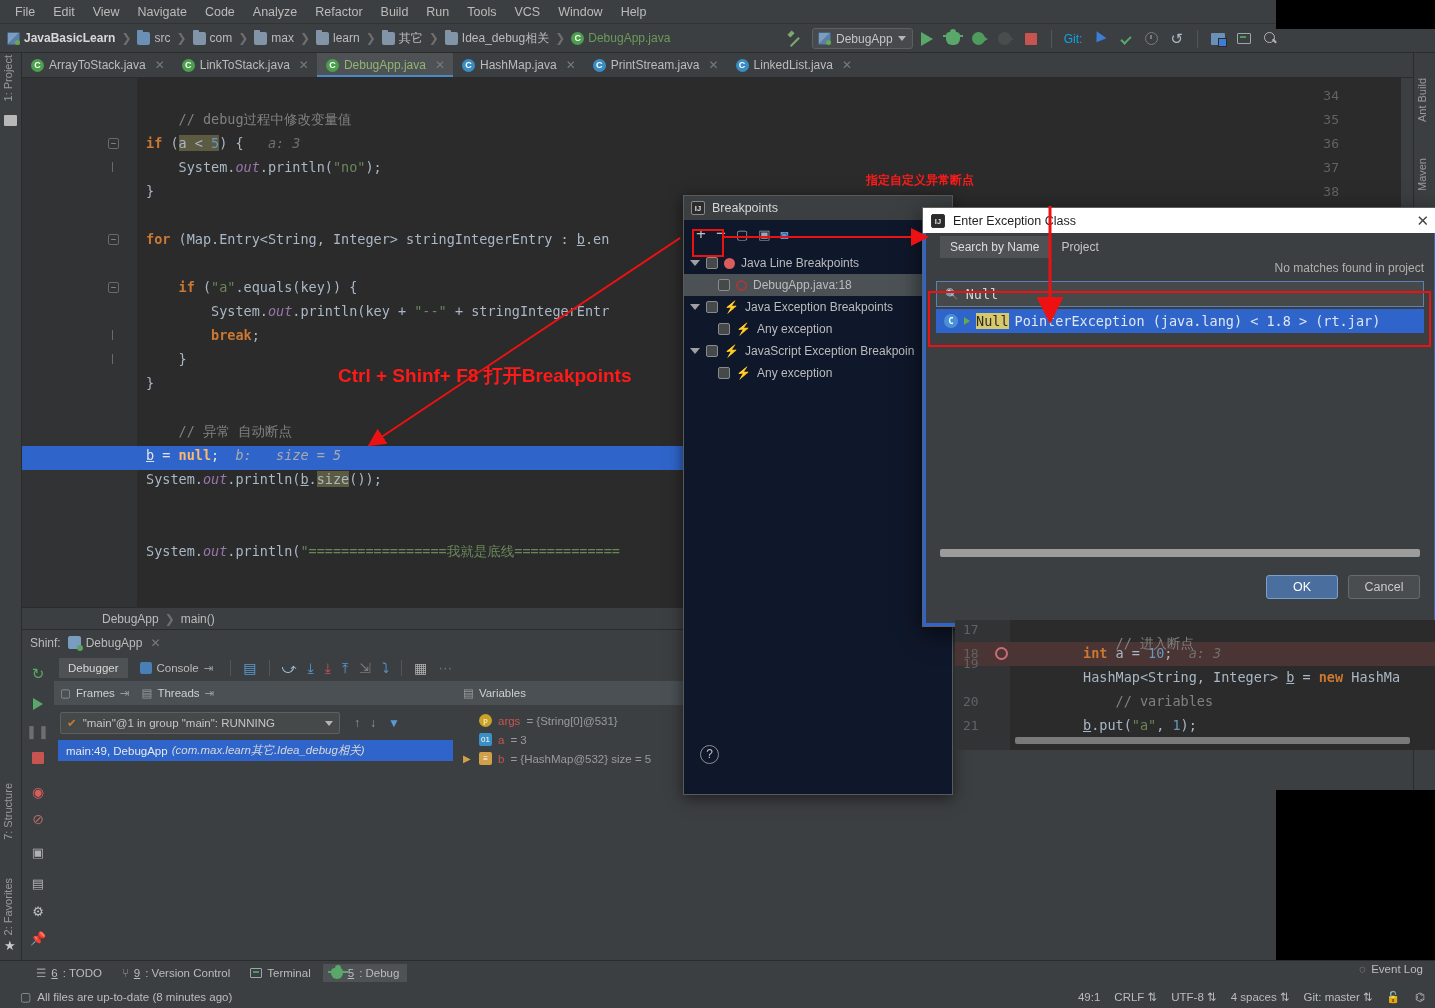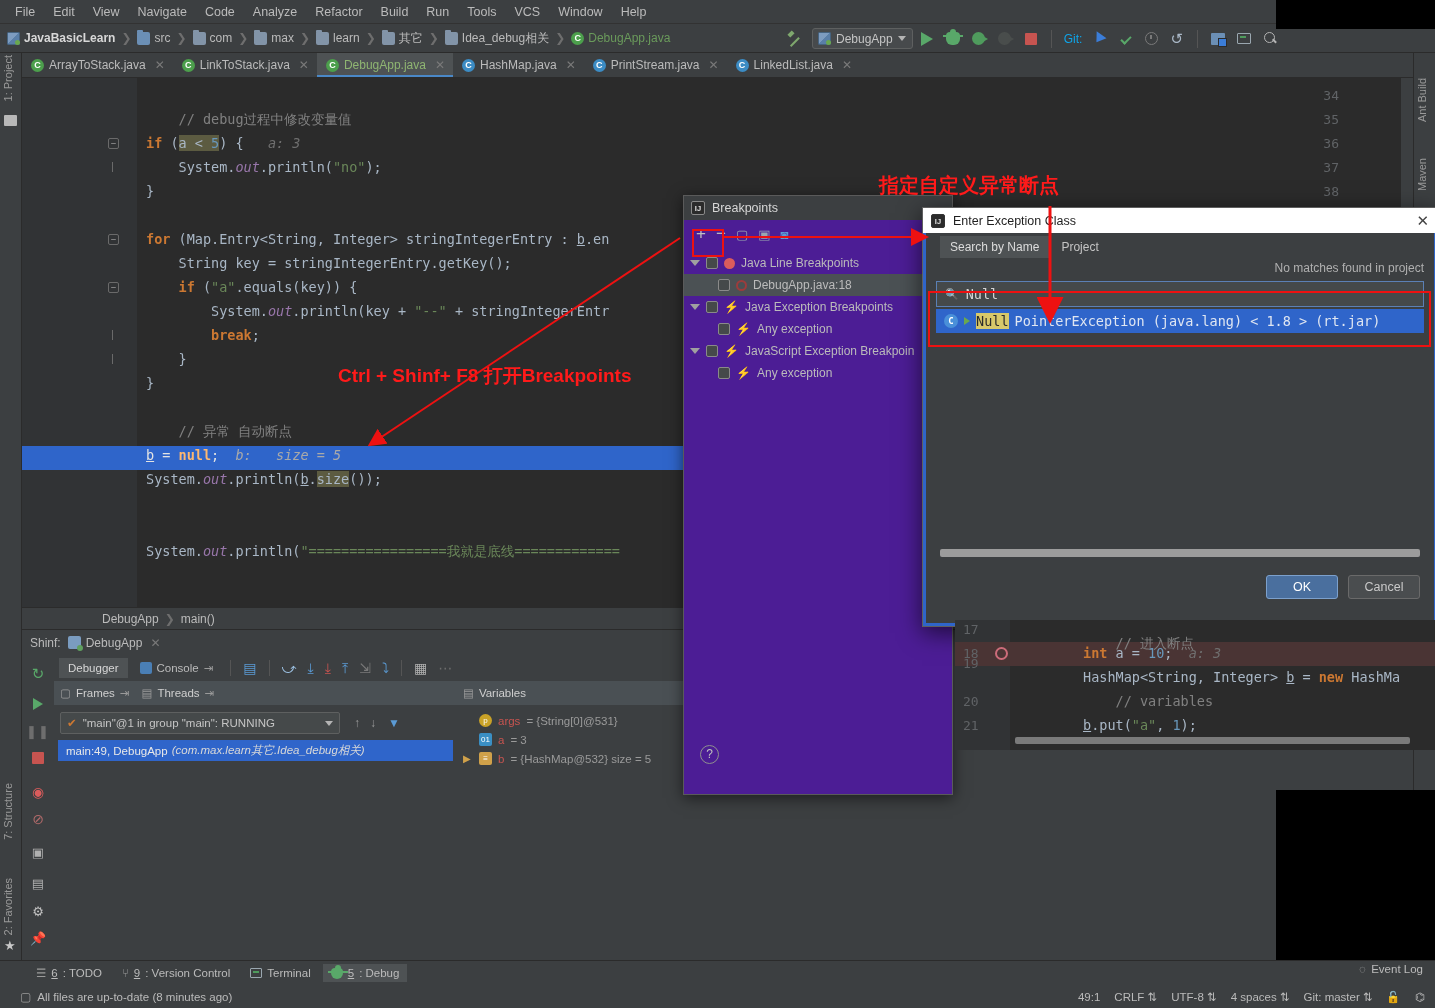"指定自定义异常断点" .anno-cn { font-size: 20px -> 12px; margin-left: 13px -> none }
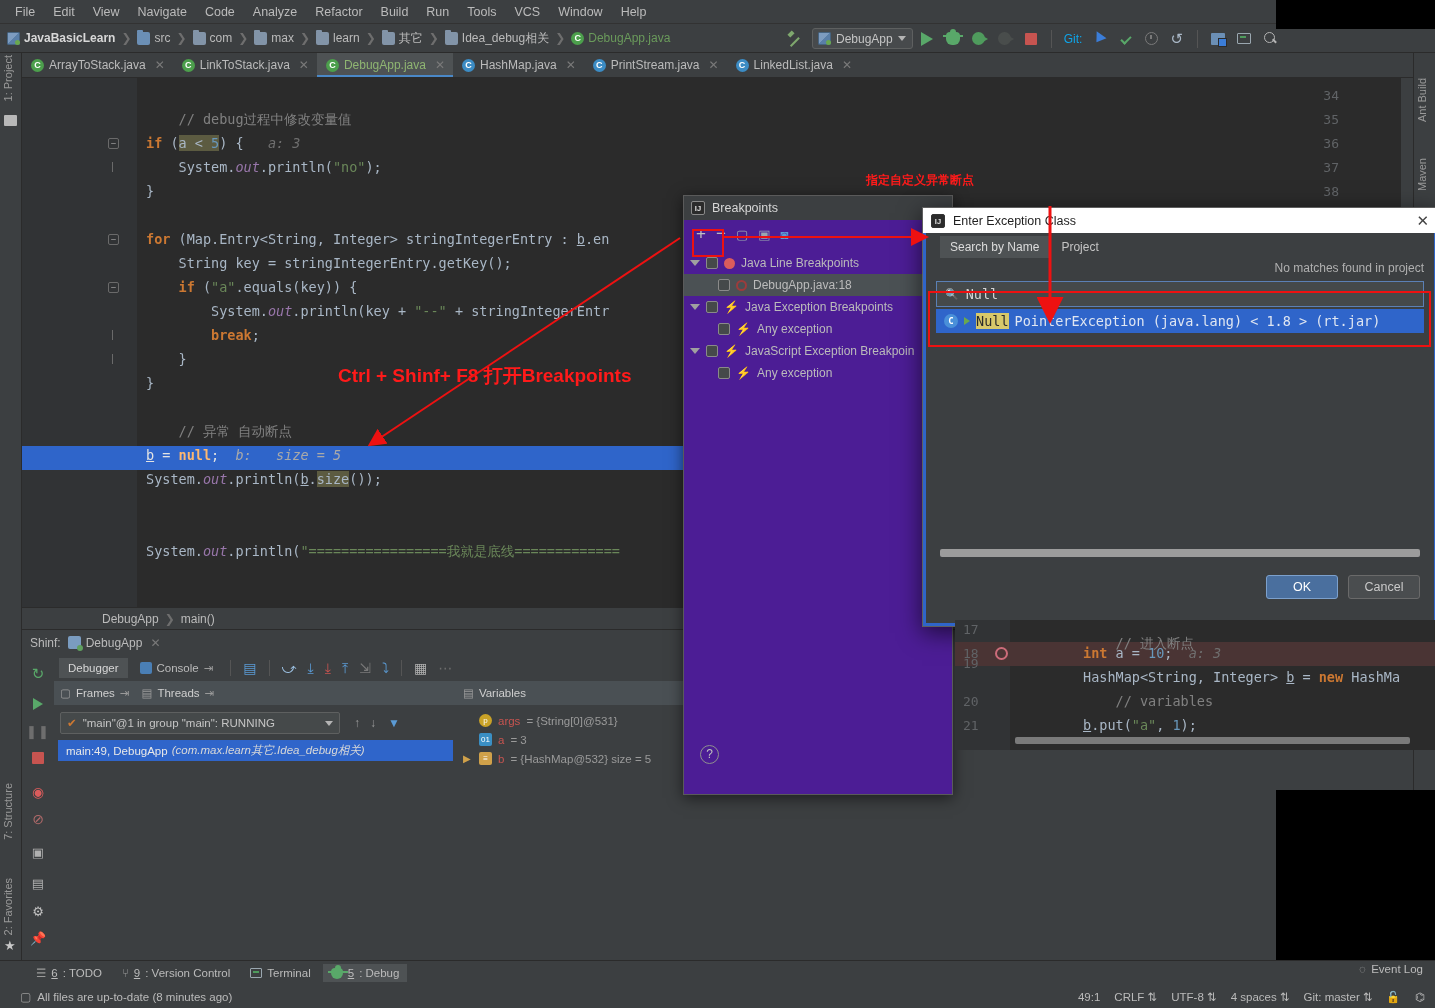"Breakpoints" .bpdlg { background: #4c1d95 -> #0f172a }
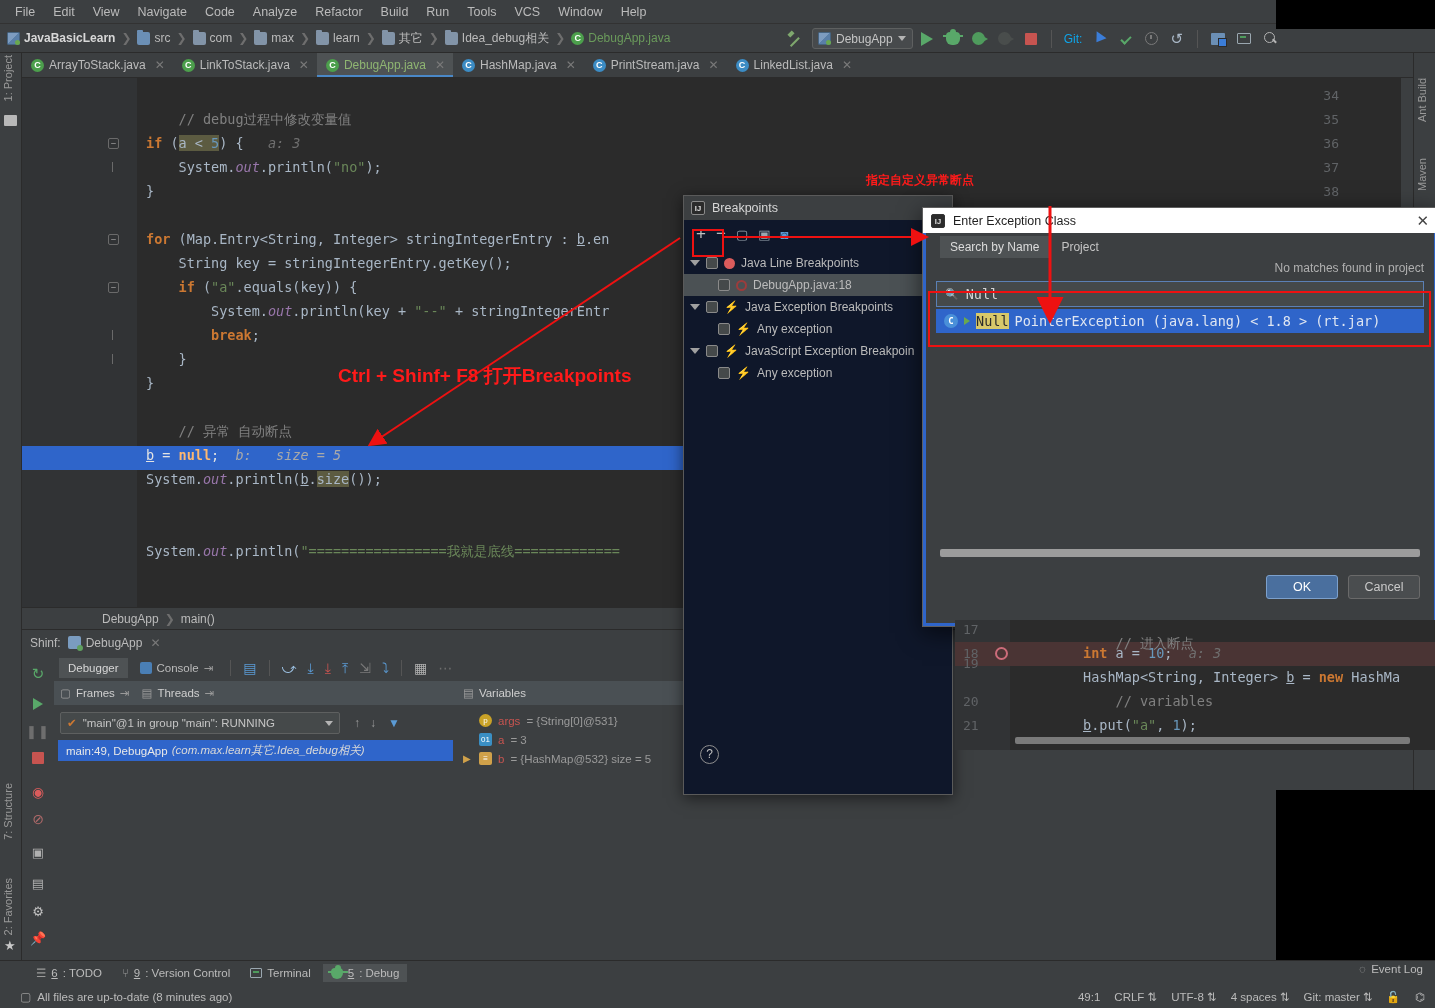"String key =" div.codeline { html: <div> String key = stringIntegerEntry.getKey();</div> -> none }
